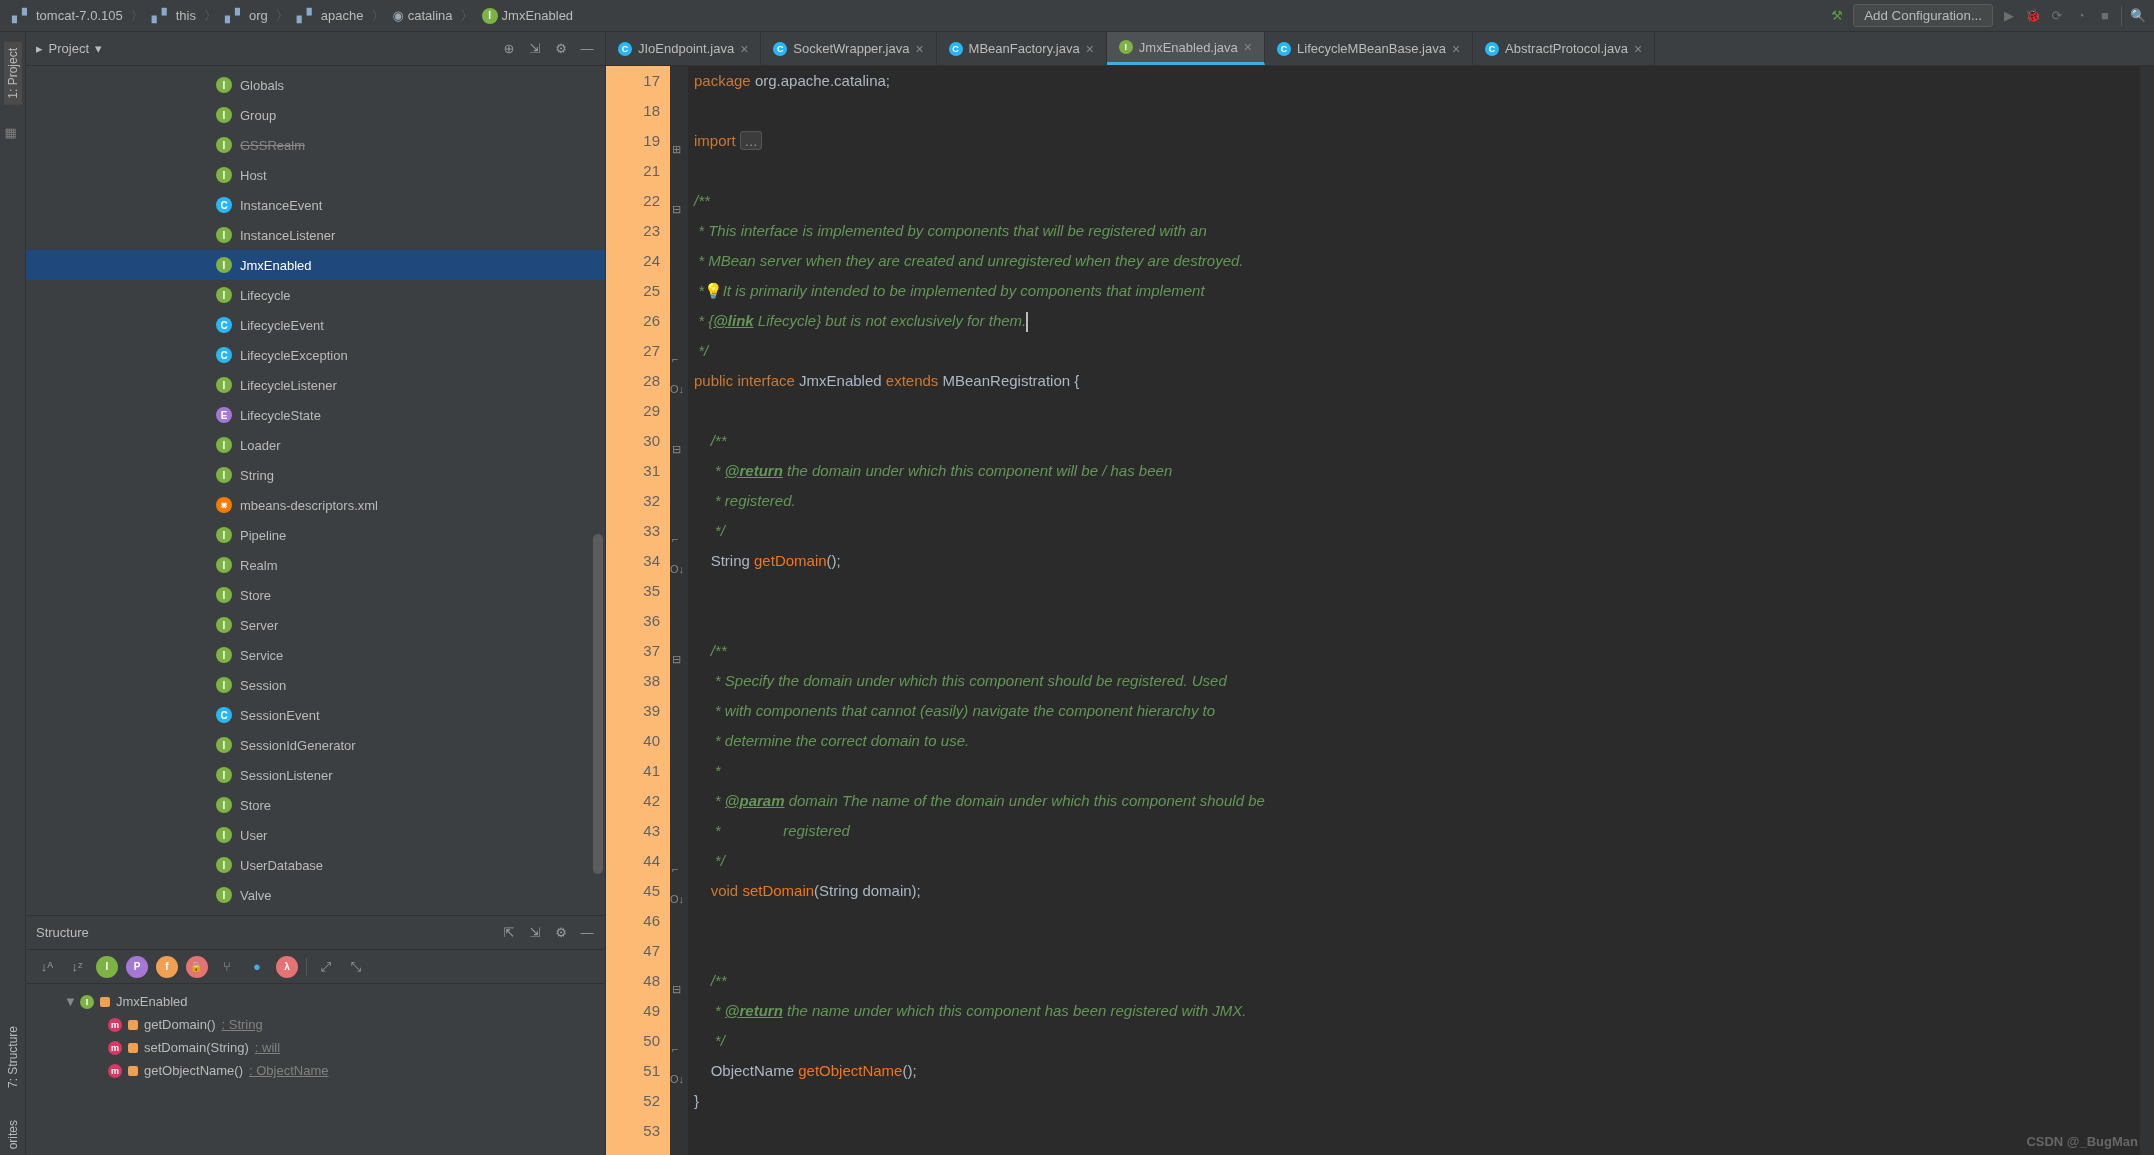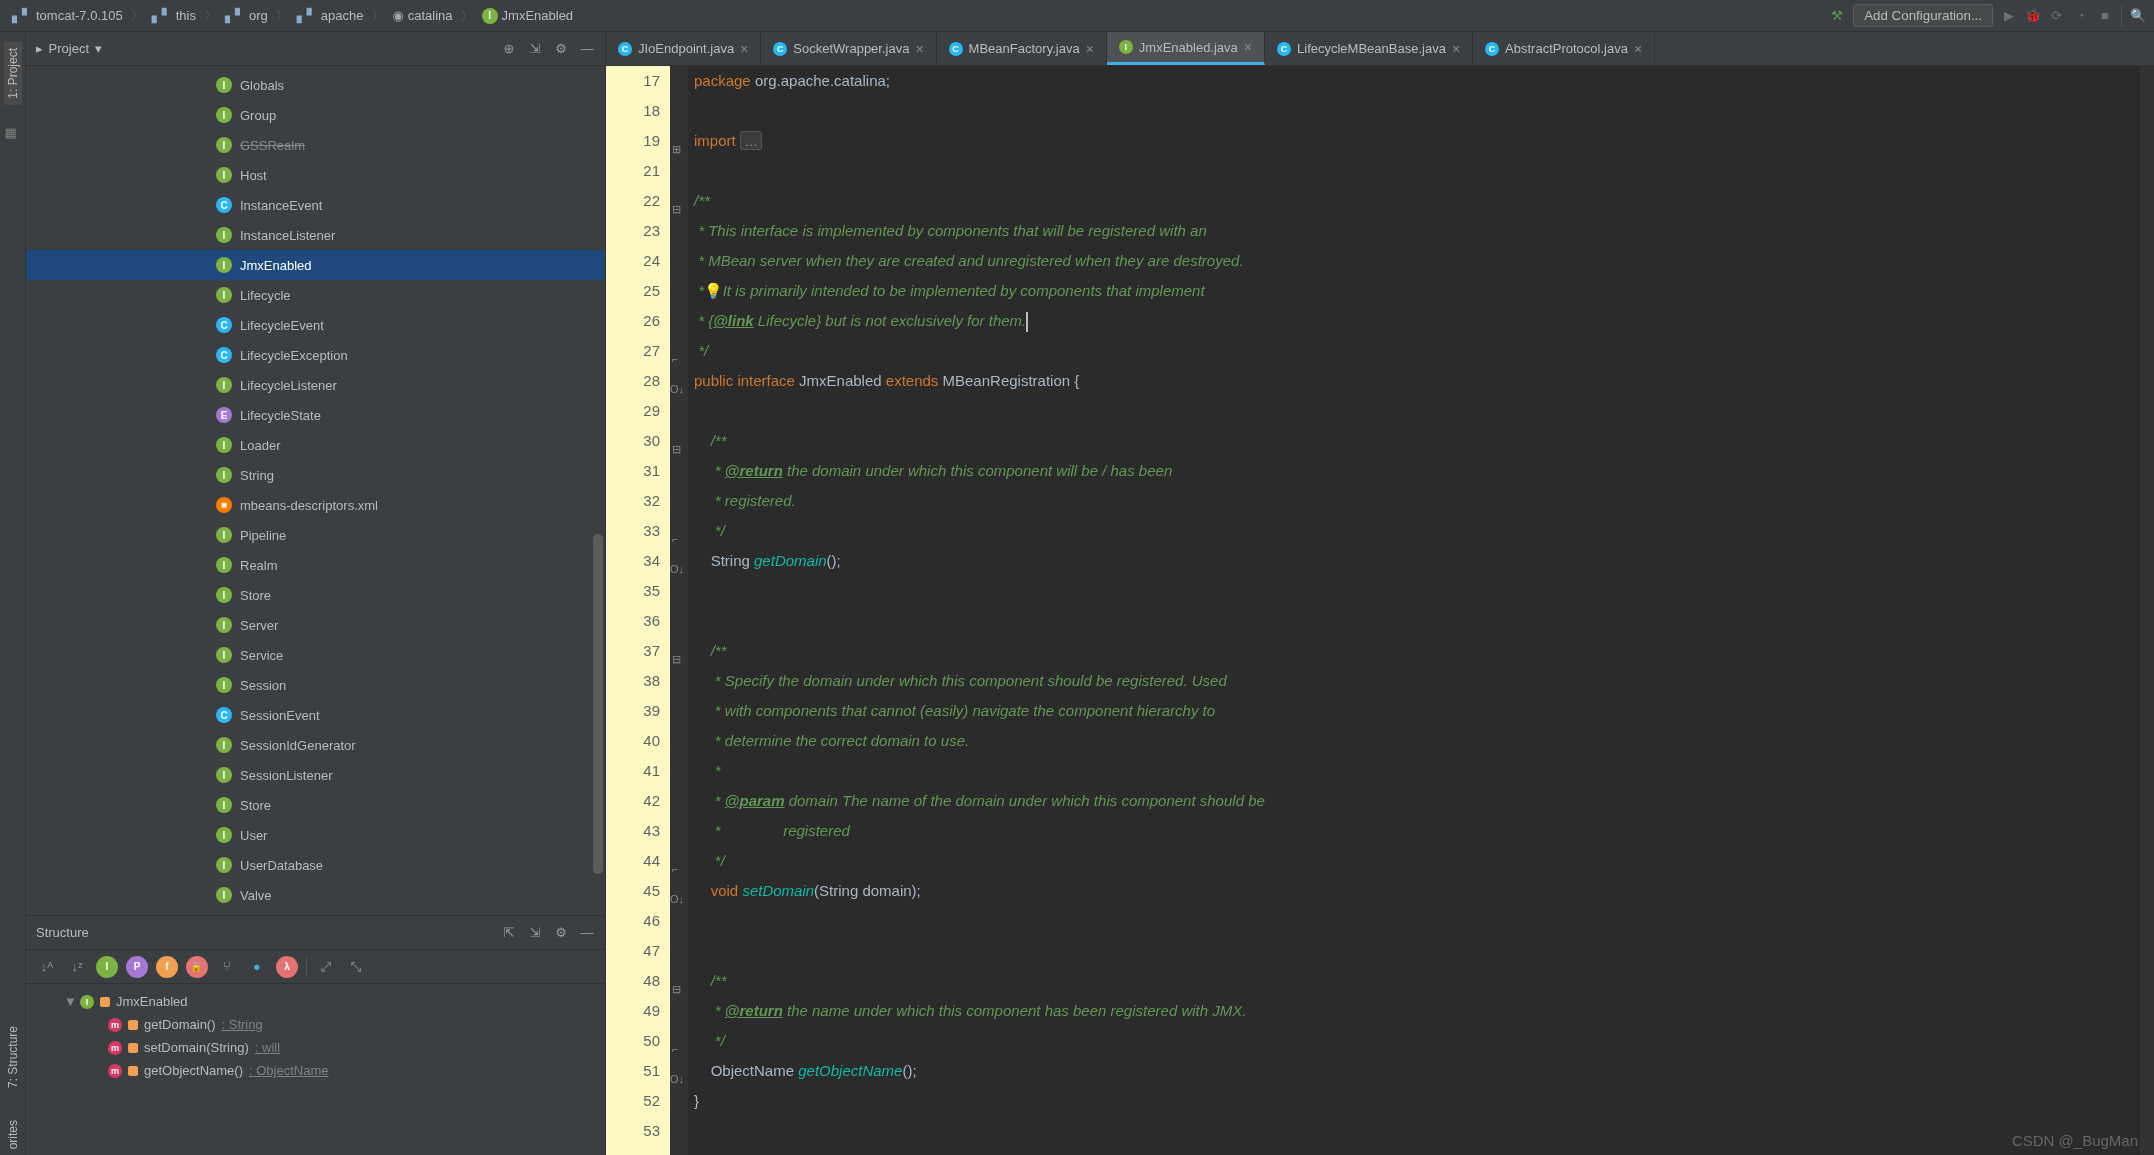"17" .gutter { background: #fef9c3 -> #fdba74 }
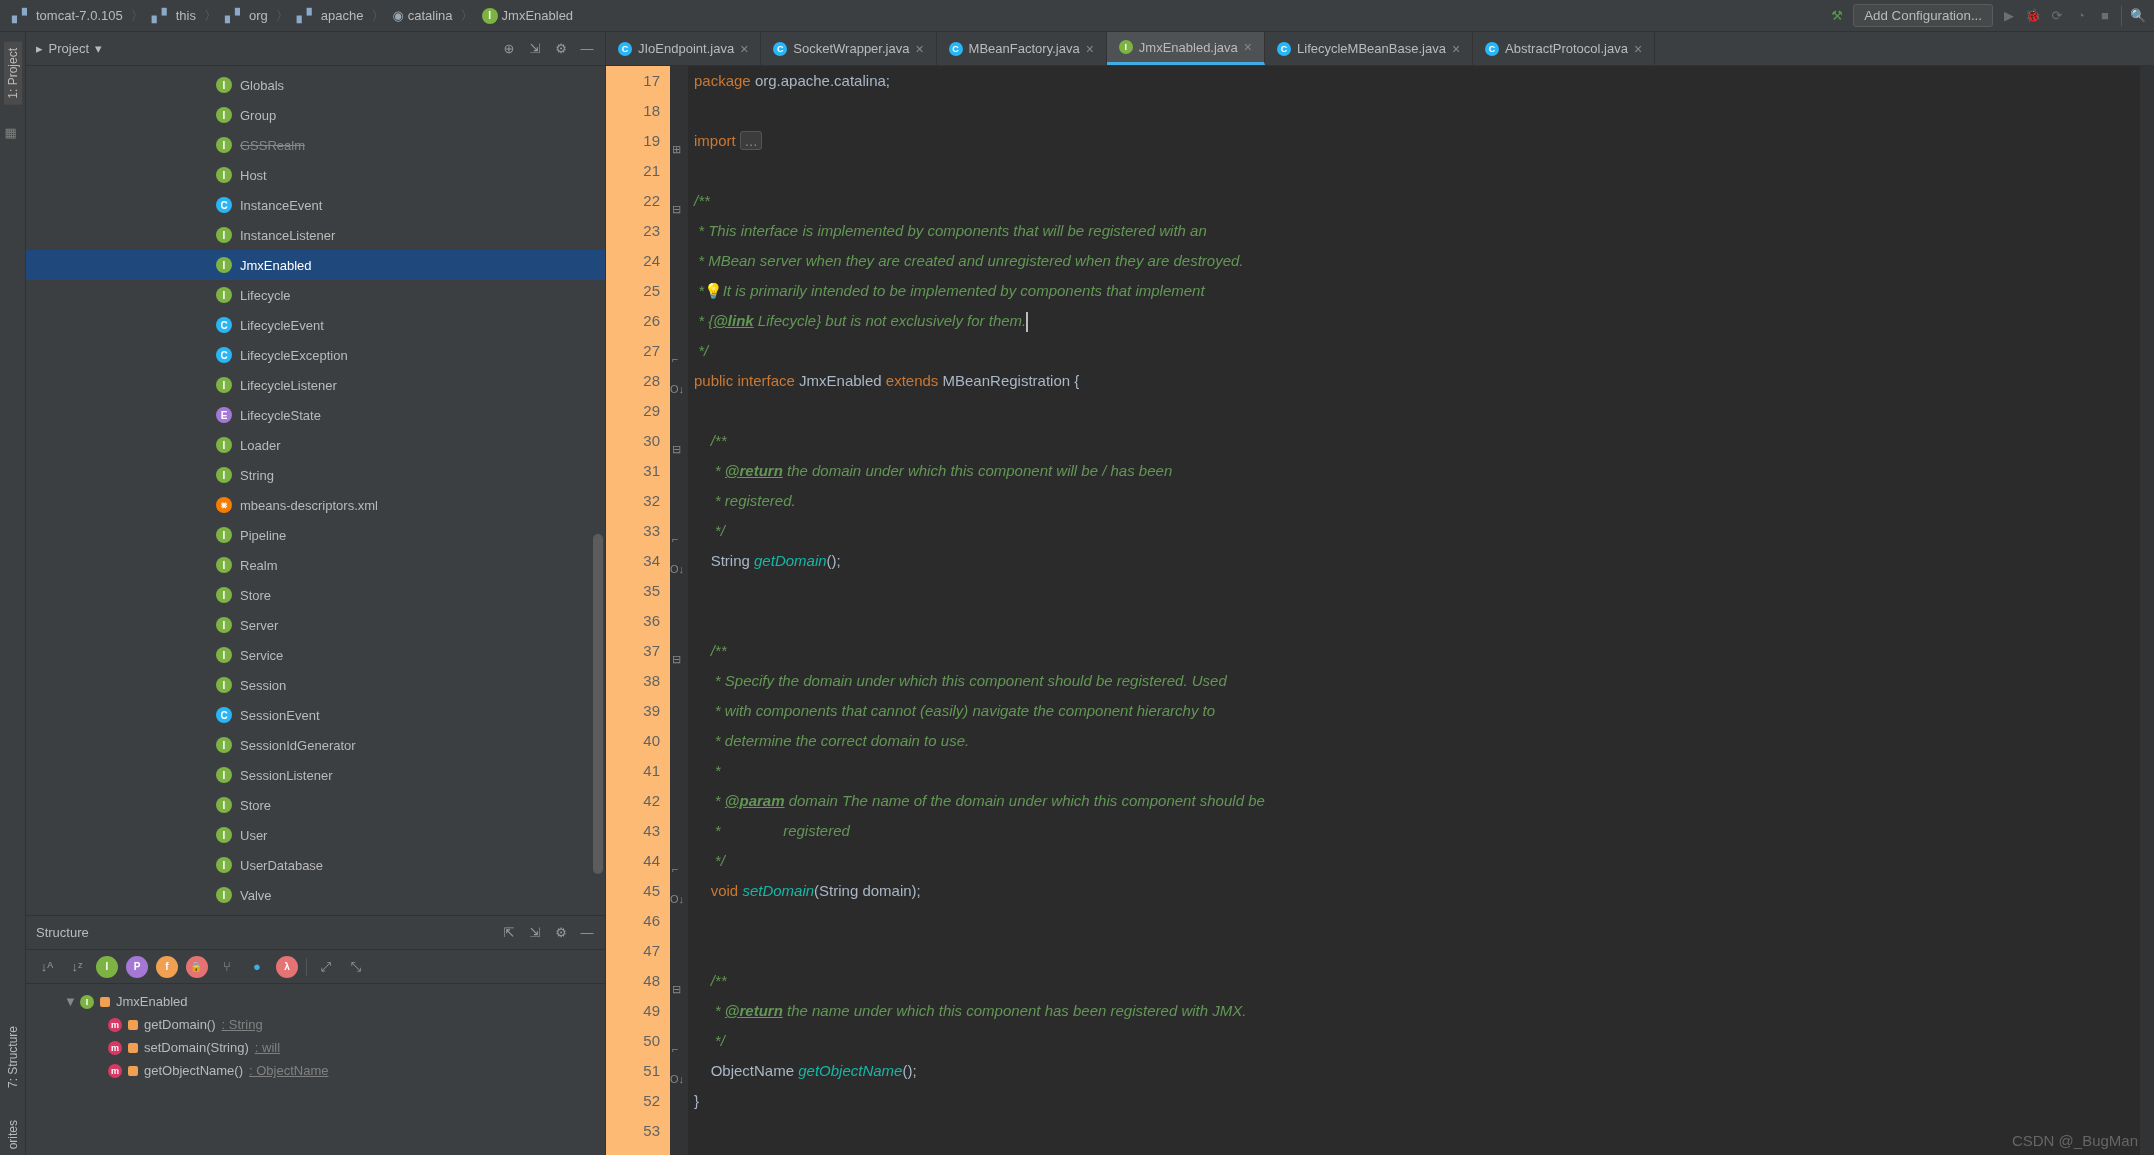"getDomain" .method { color: #14b8a6 -> #f97316; font-style: italic -> none }
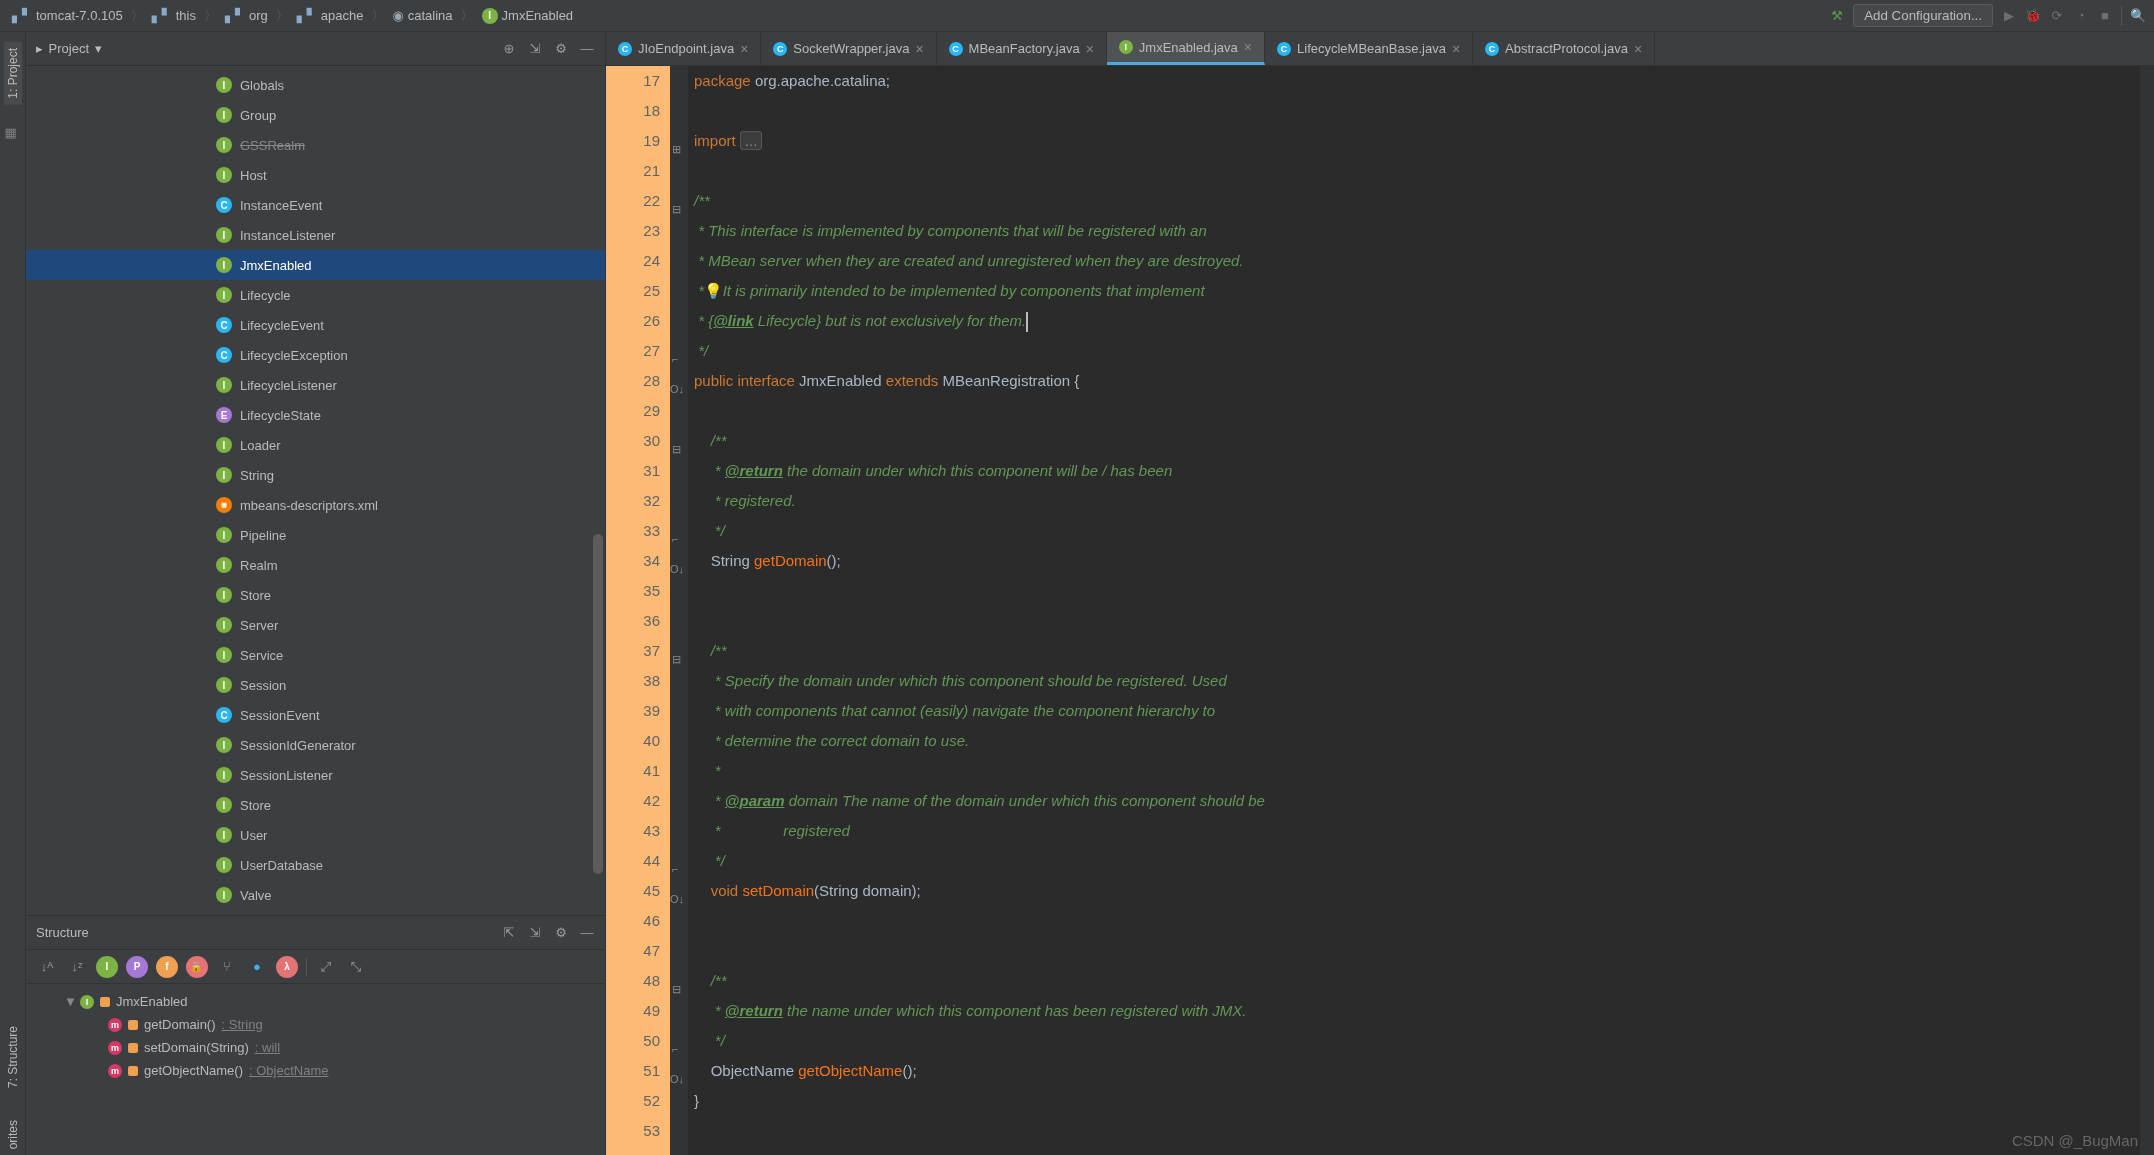"CSDN @_BugMan" .watermark { font-size: 15px -> 13px; font-weight: none -> bold }
